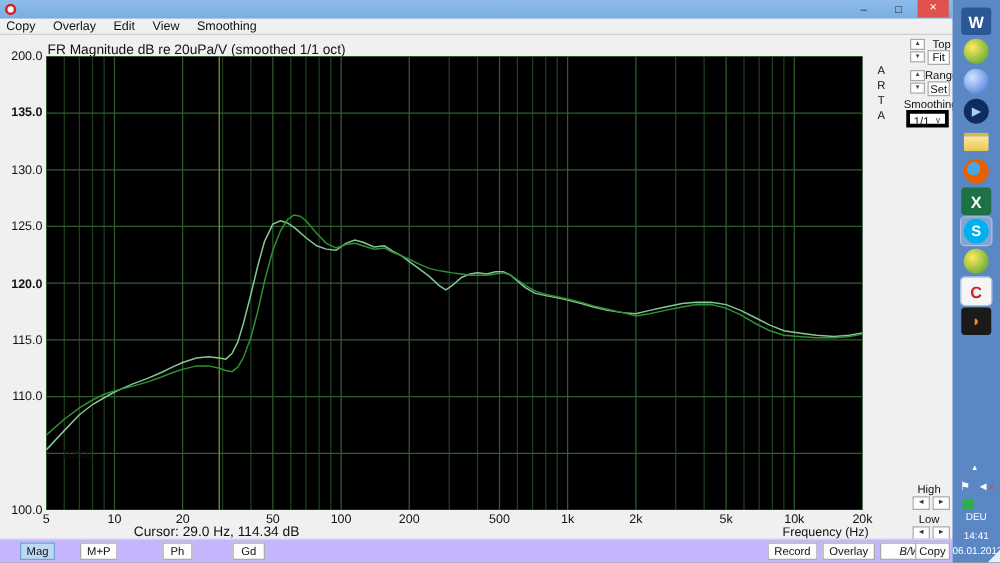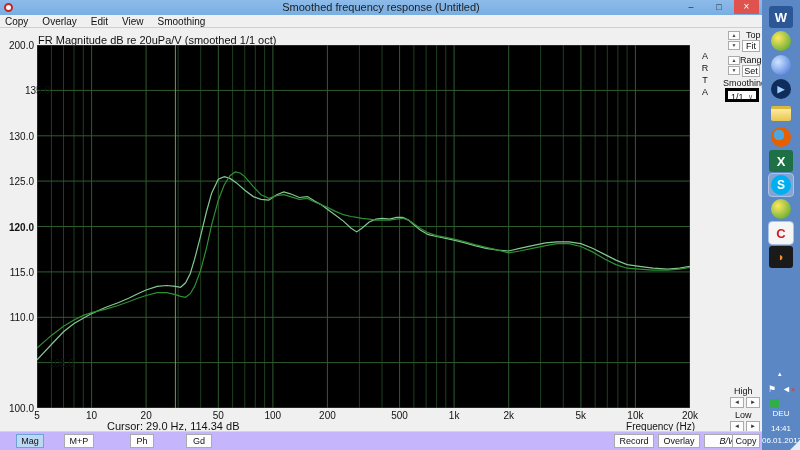"Smoothed frequency response (Untitled)" div.title-text { html: <div>Smoothed frequency response (Untitled)</div> -> none }
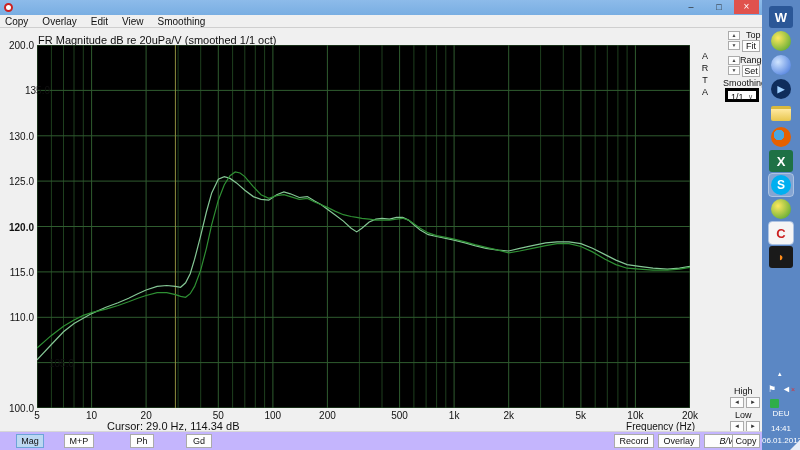"135.0" div.ytick { font-weight: none -> bold; left: 17px -> 1px }
